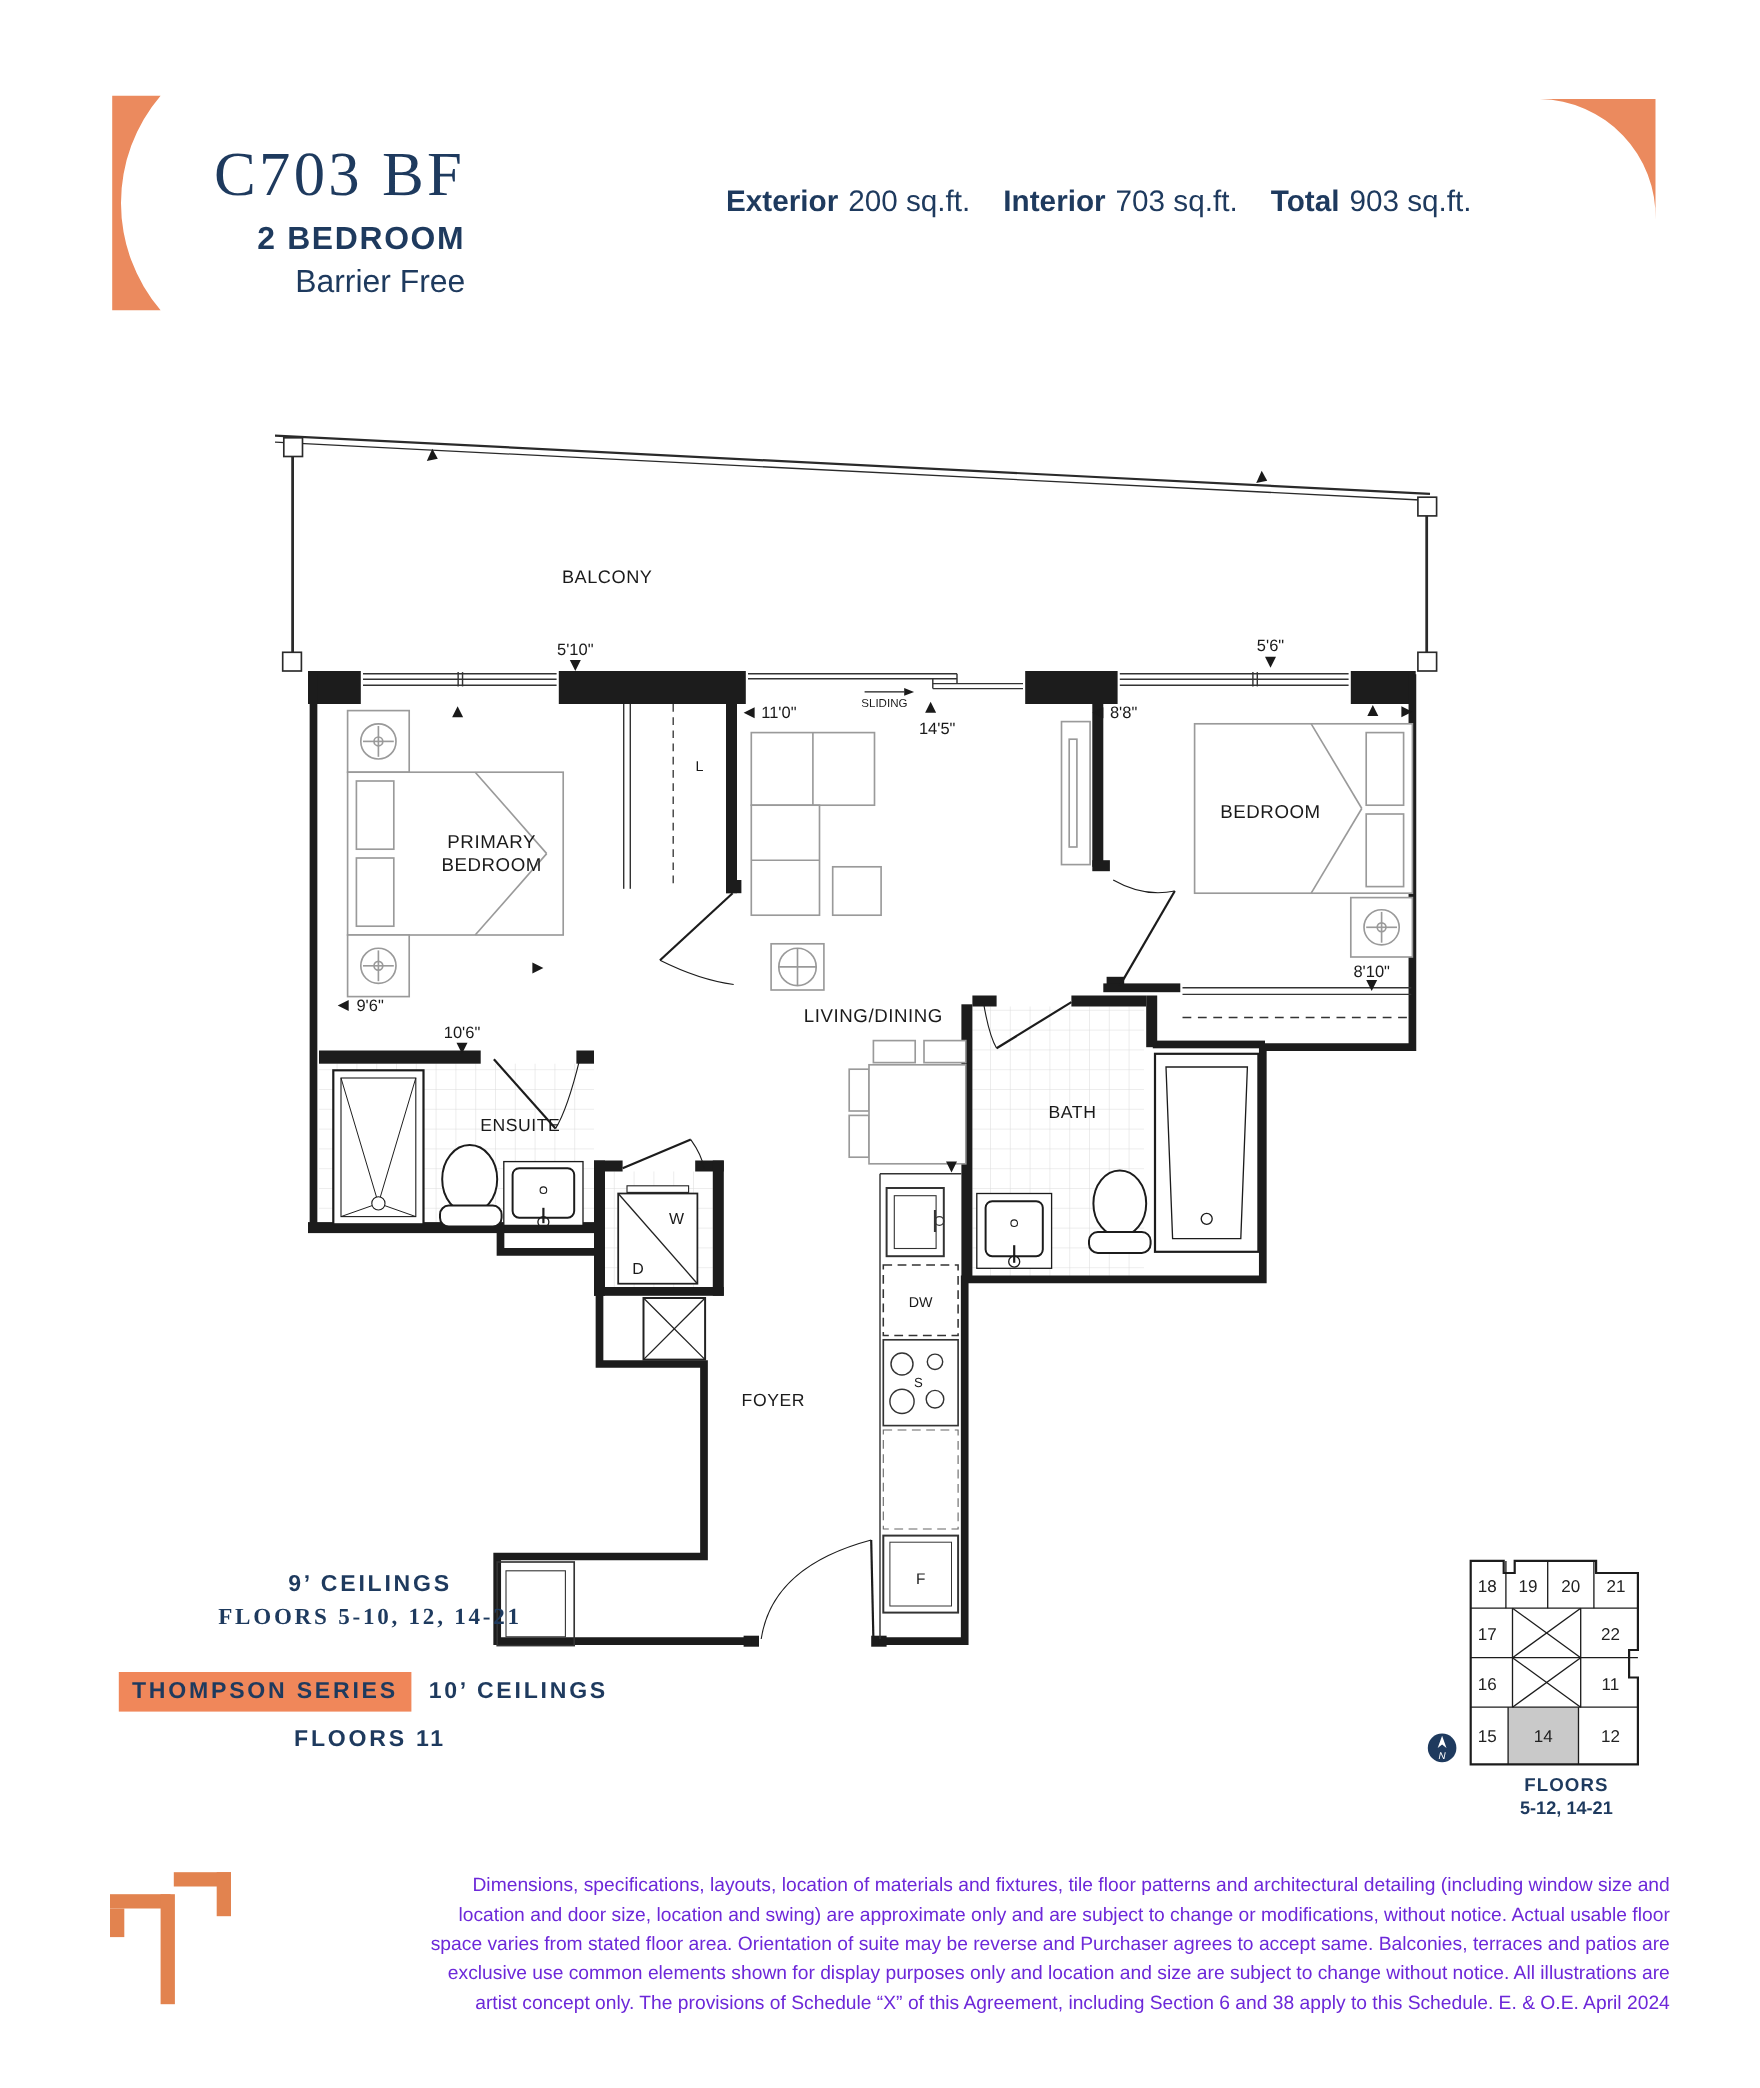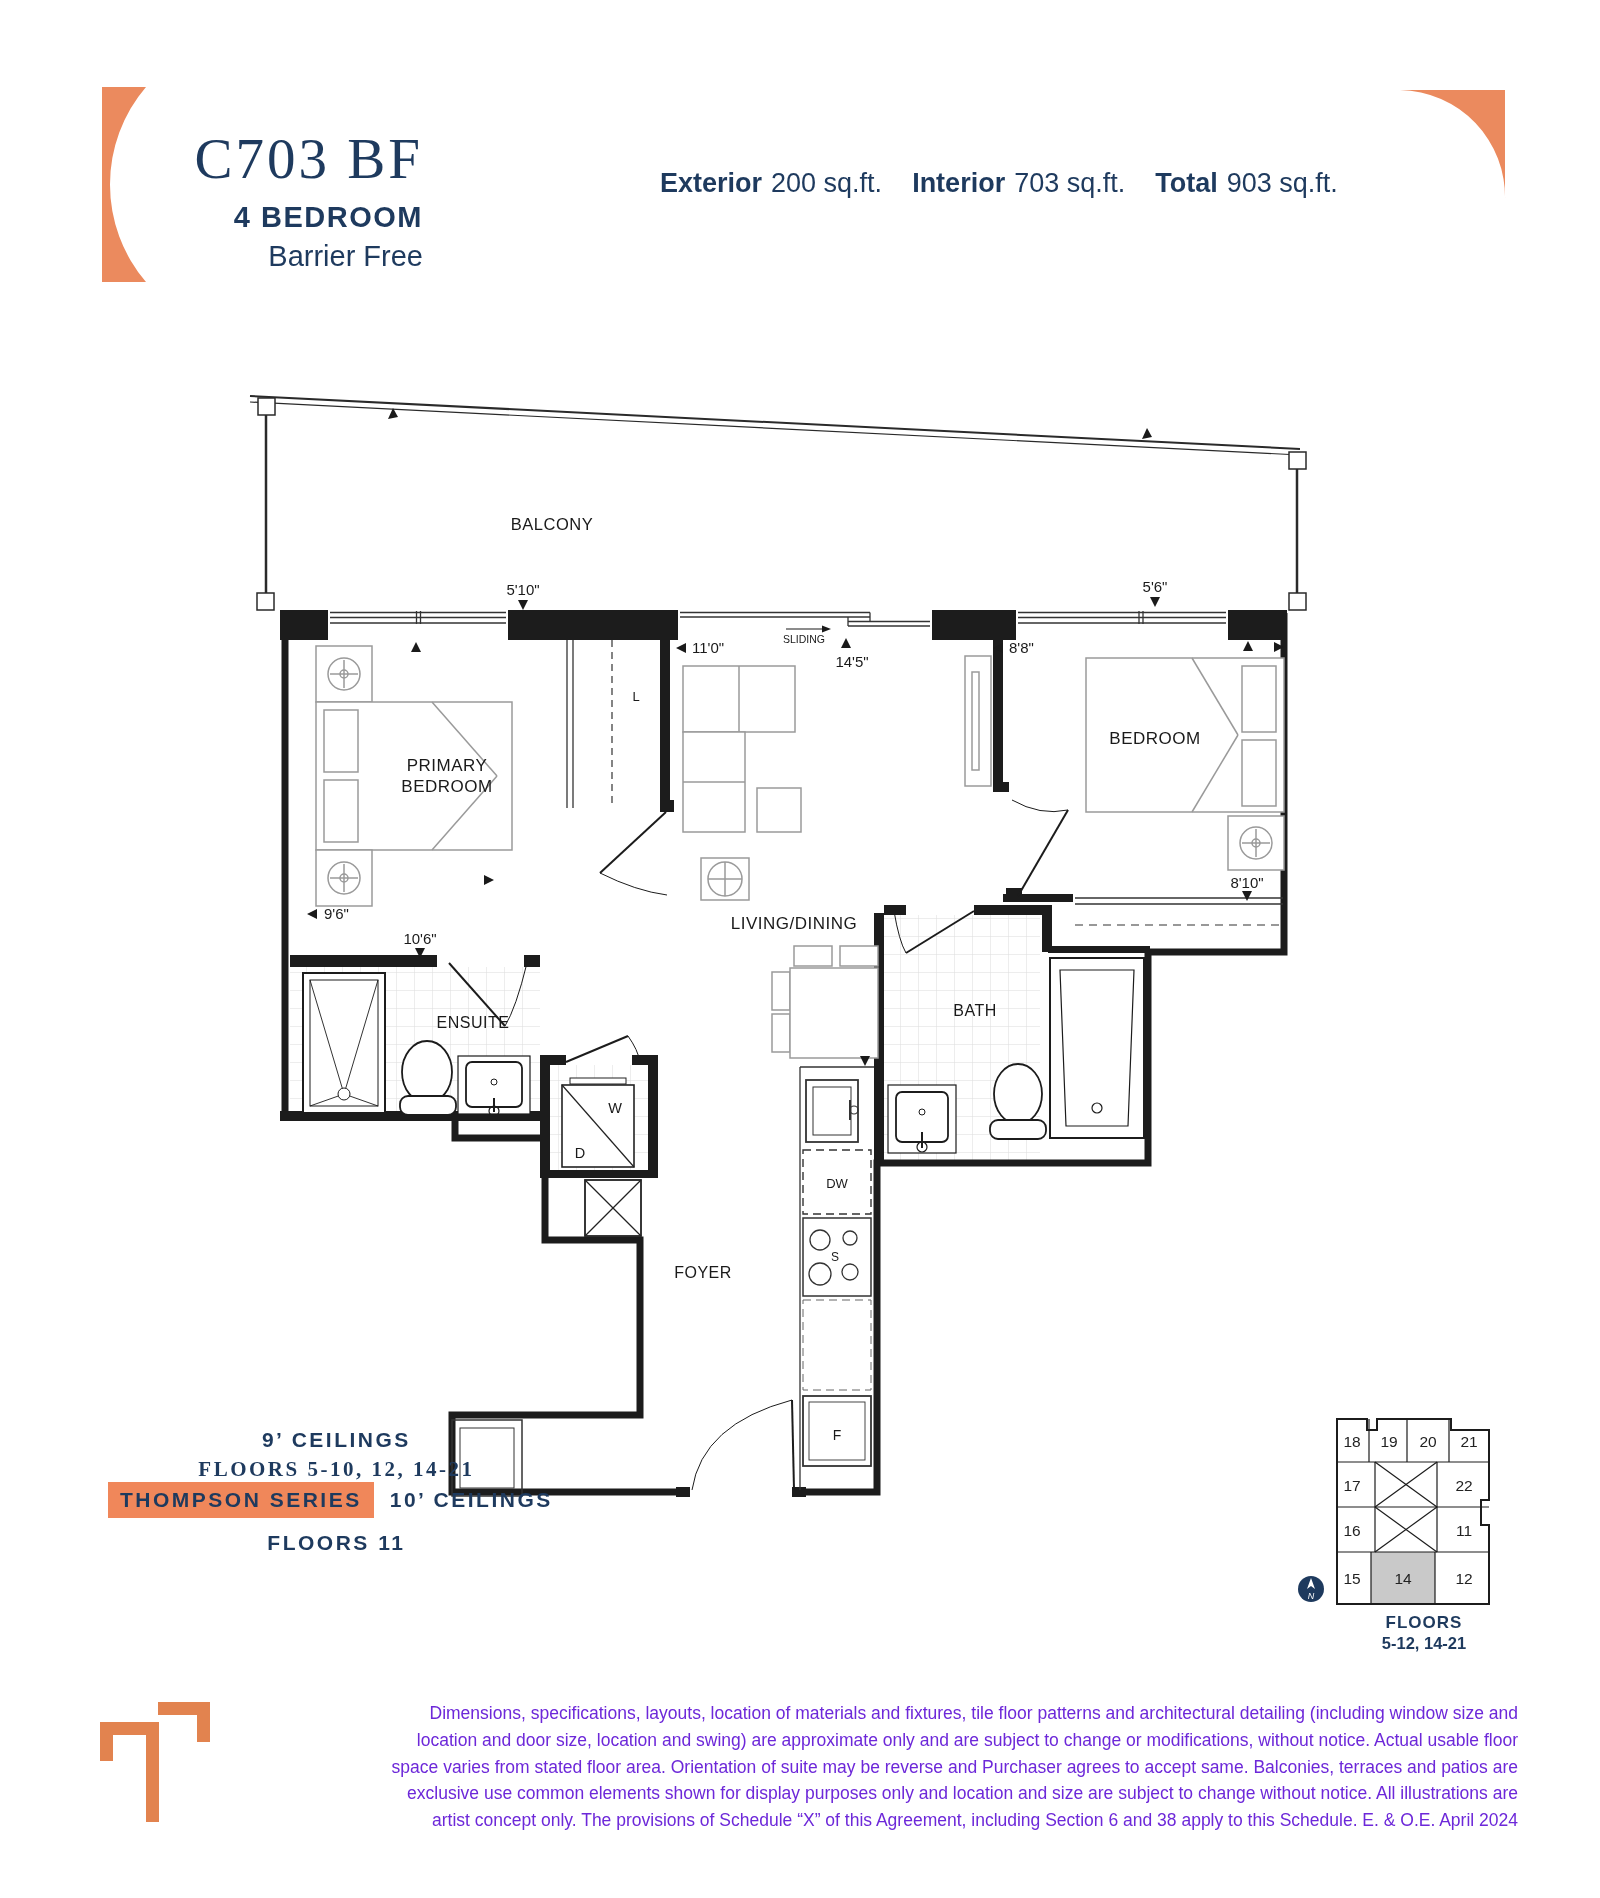"4 BEDROOM" div.unit-type { text: 4 -> 2 }
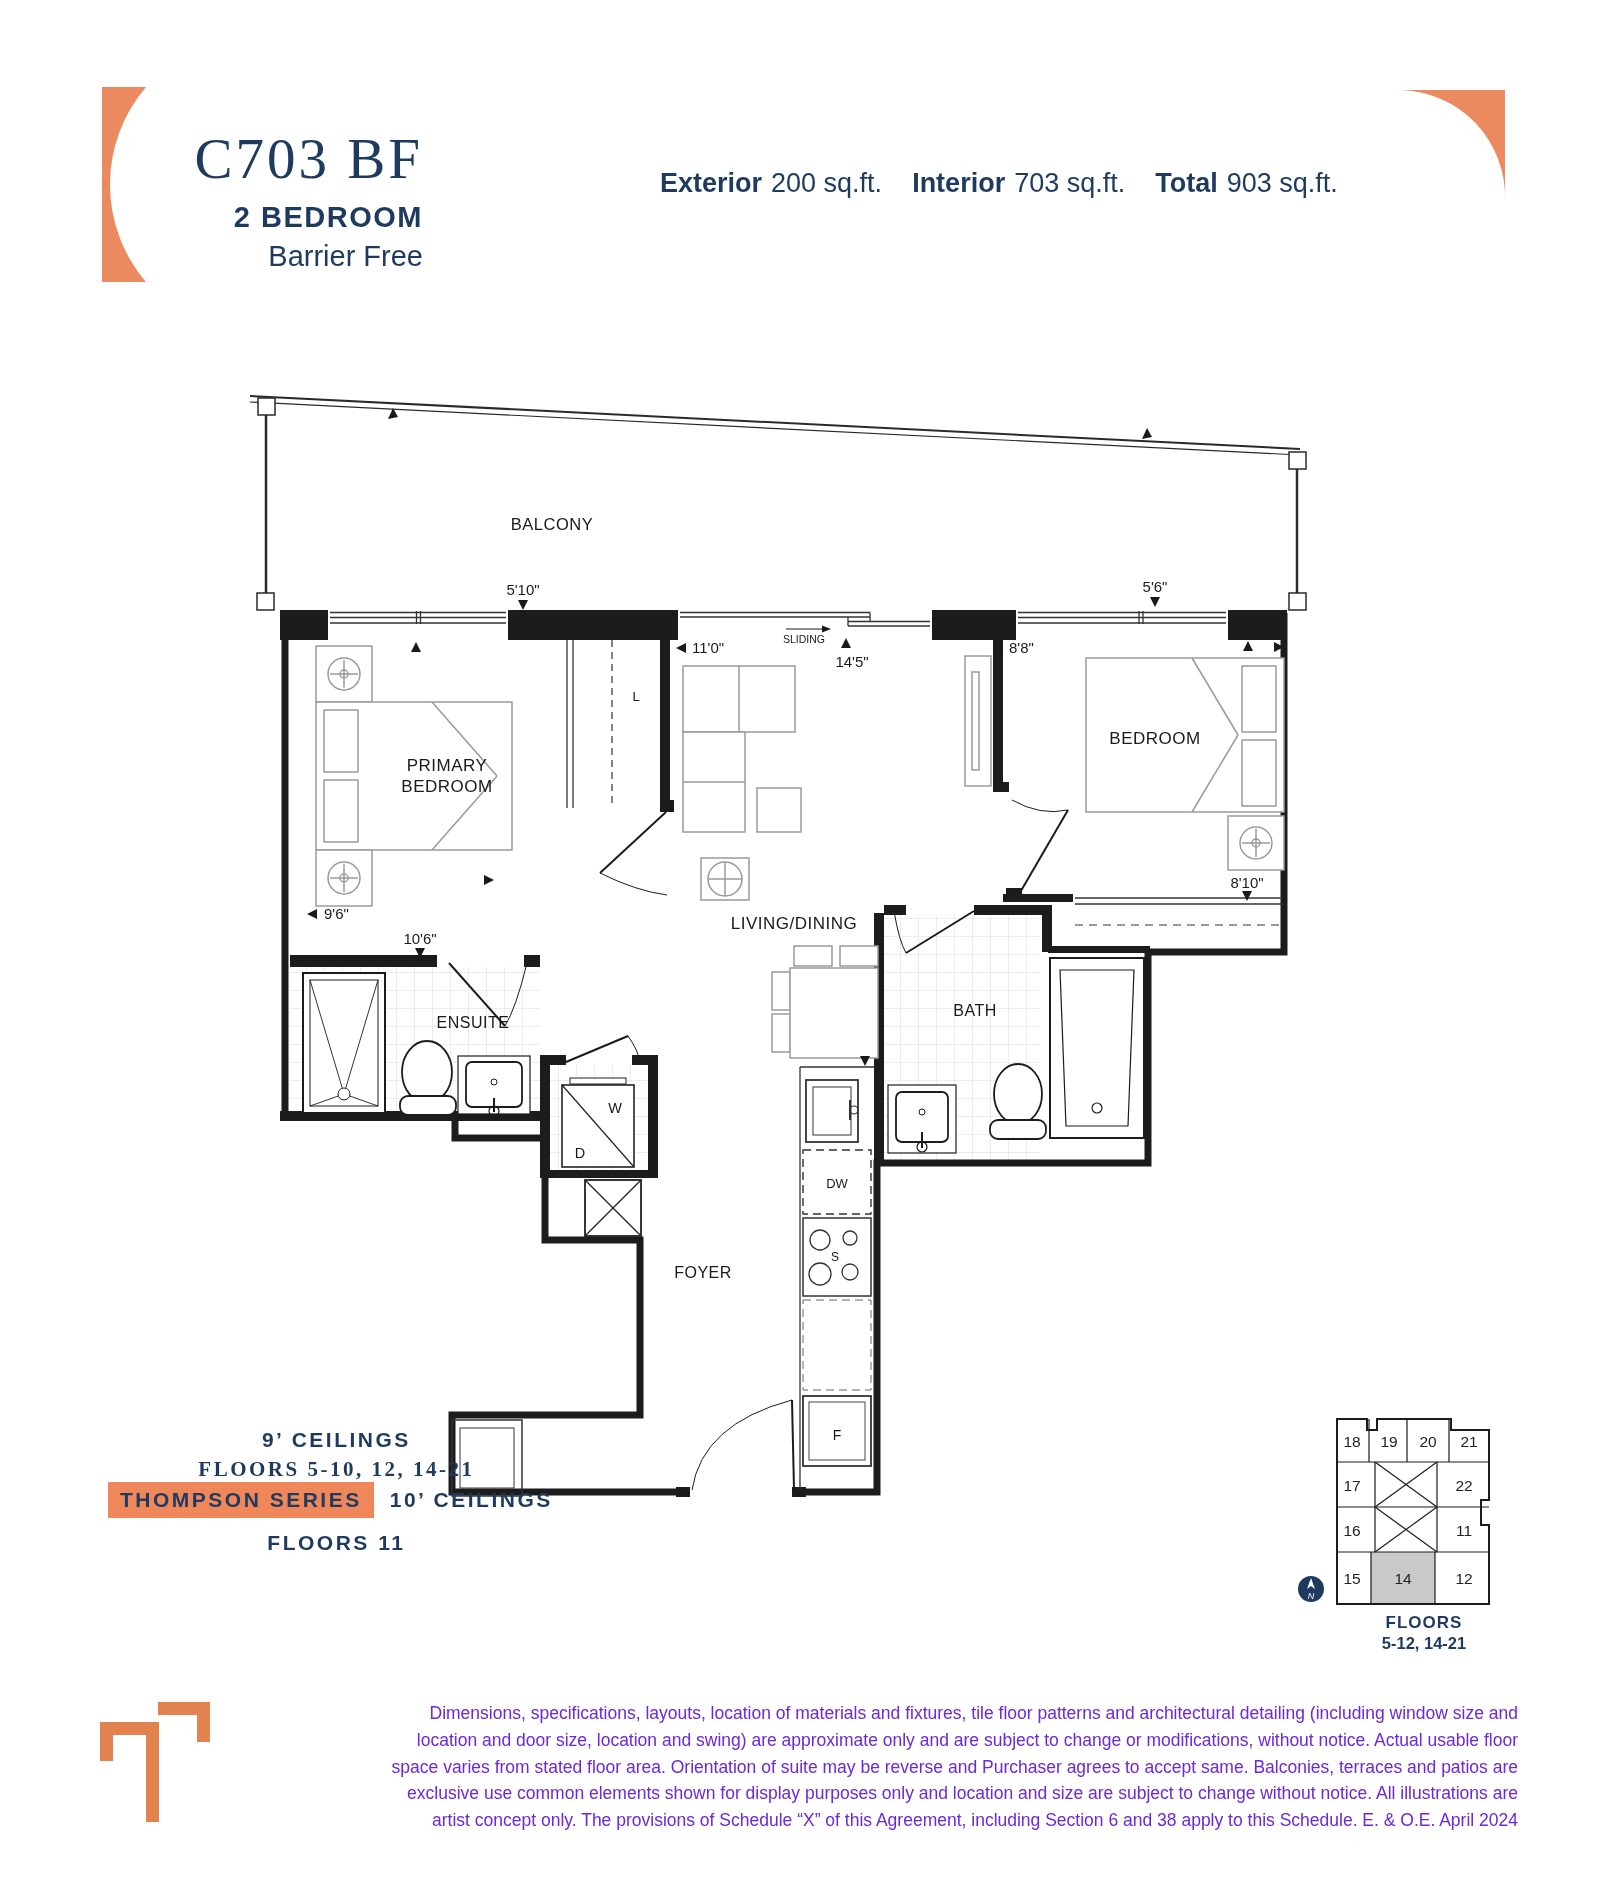"THOMPSON SERIES" .series-row { margin-top: none -> 38px }
